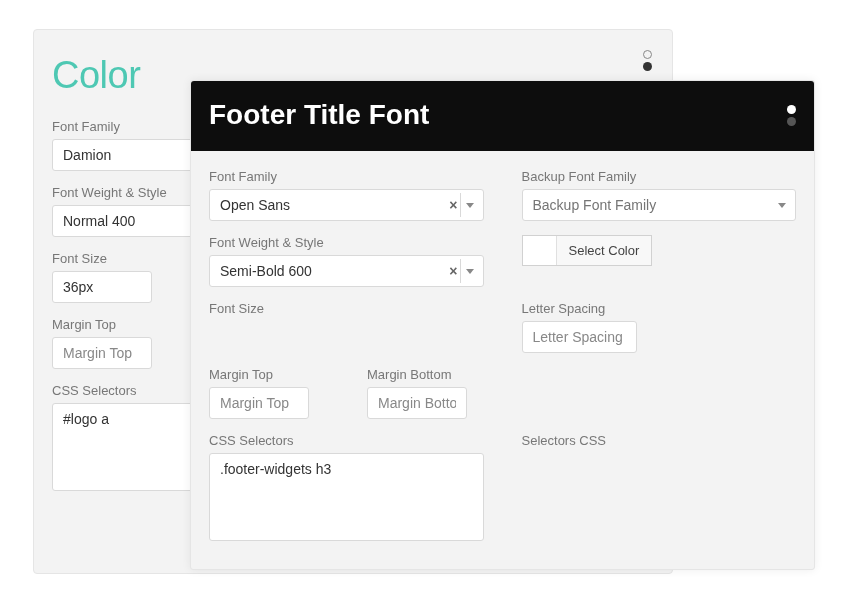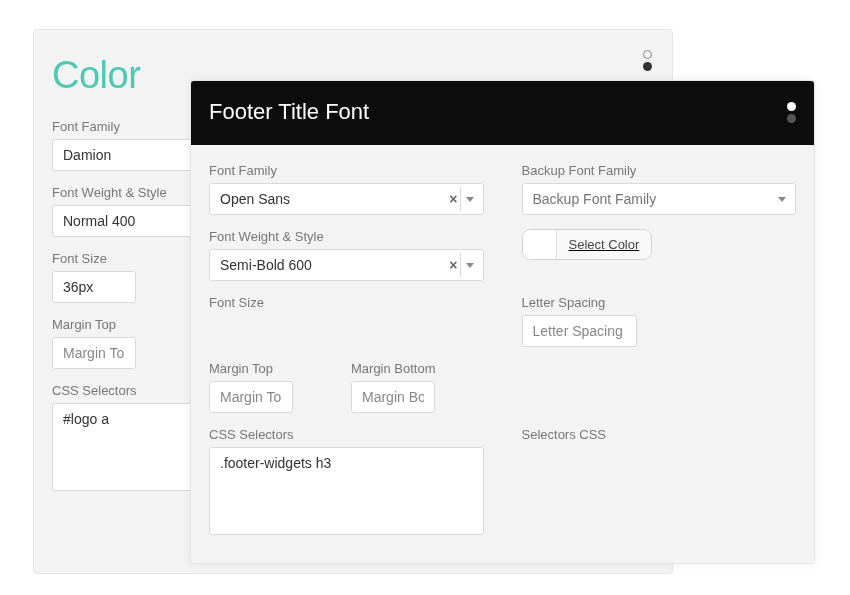"Footer Title Font" .panel-front .header-title { font-size: 22px -> 28px; font-weight: 400 -> 700 }
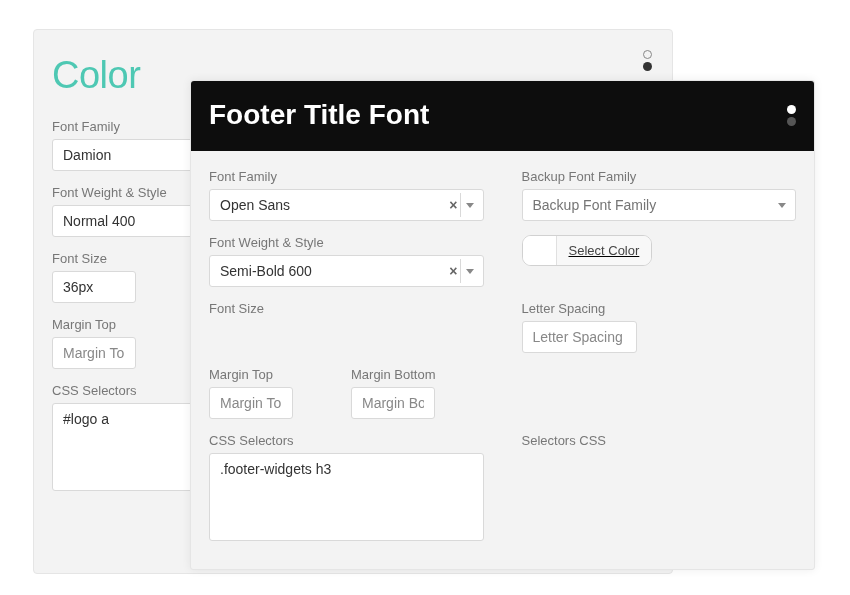"Select Color" .color-btn { border-radius: 9px -> 0; text-decoration: underline -> none }
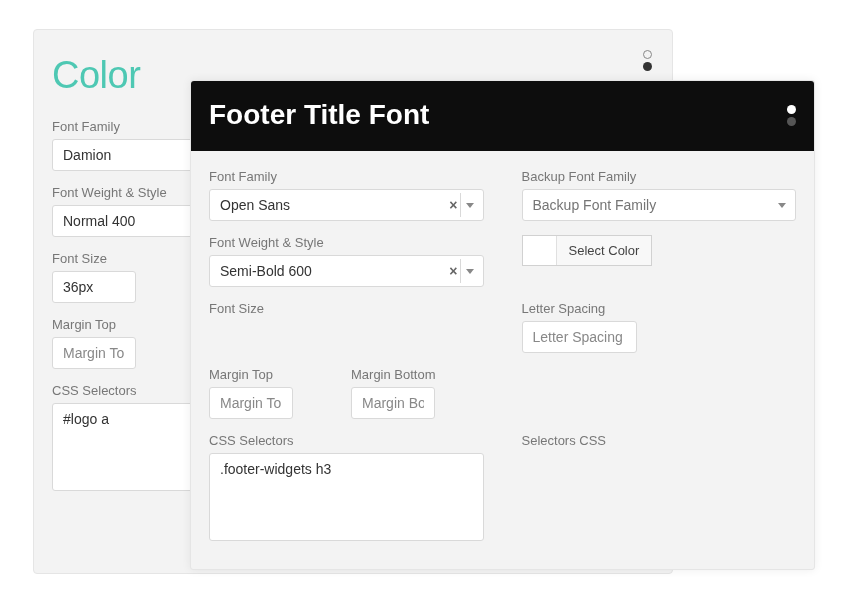"36px" .input-sm { width: 84px -> 100px }
